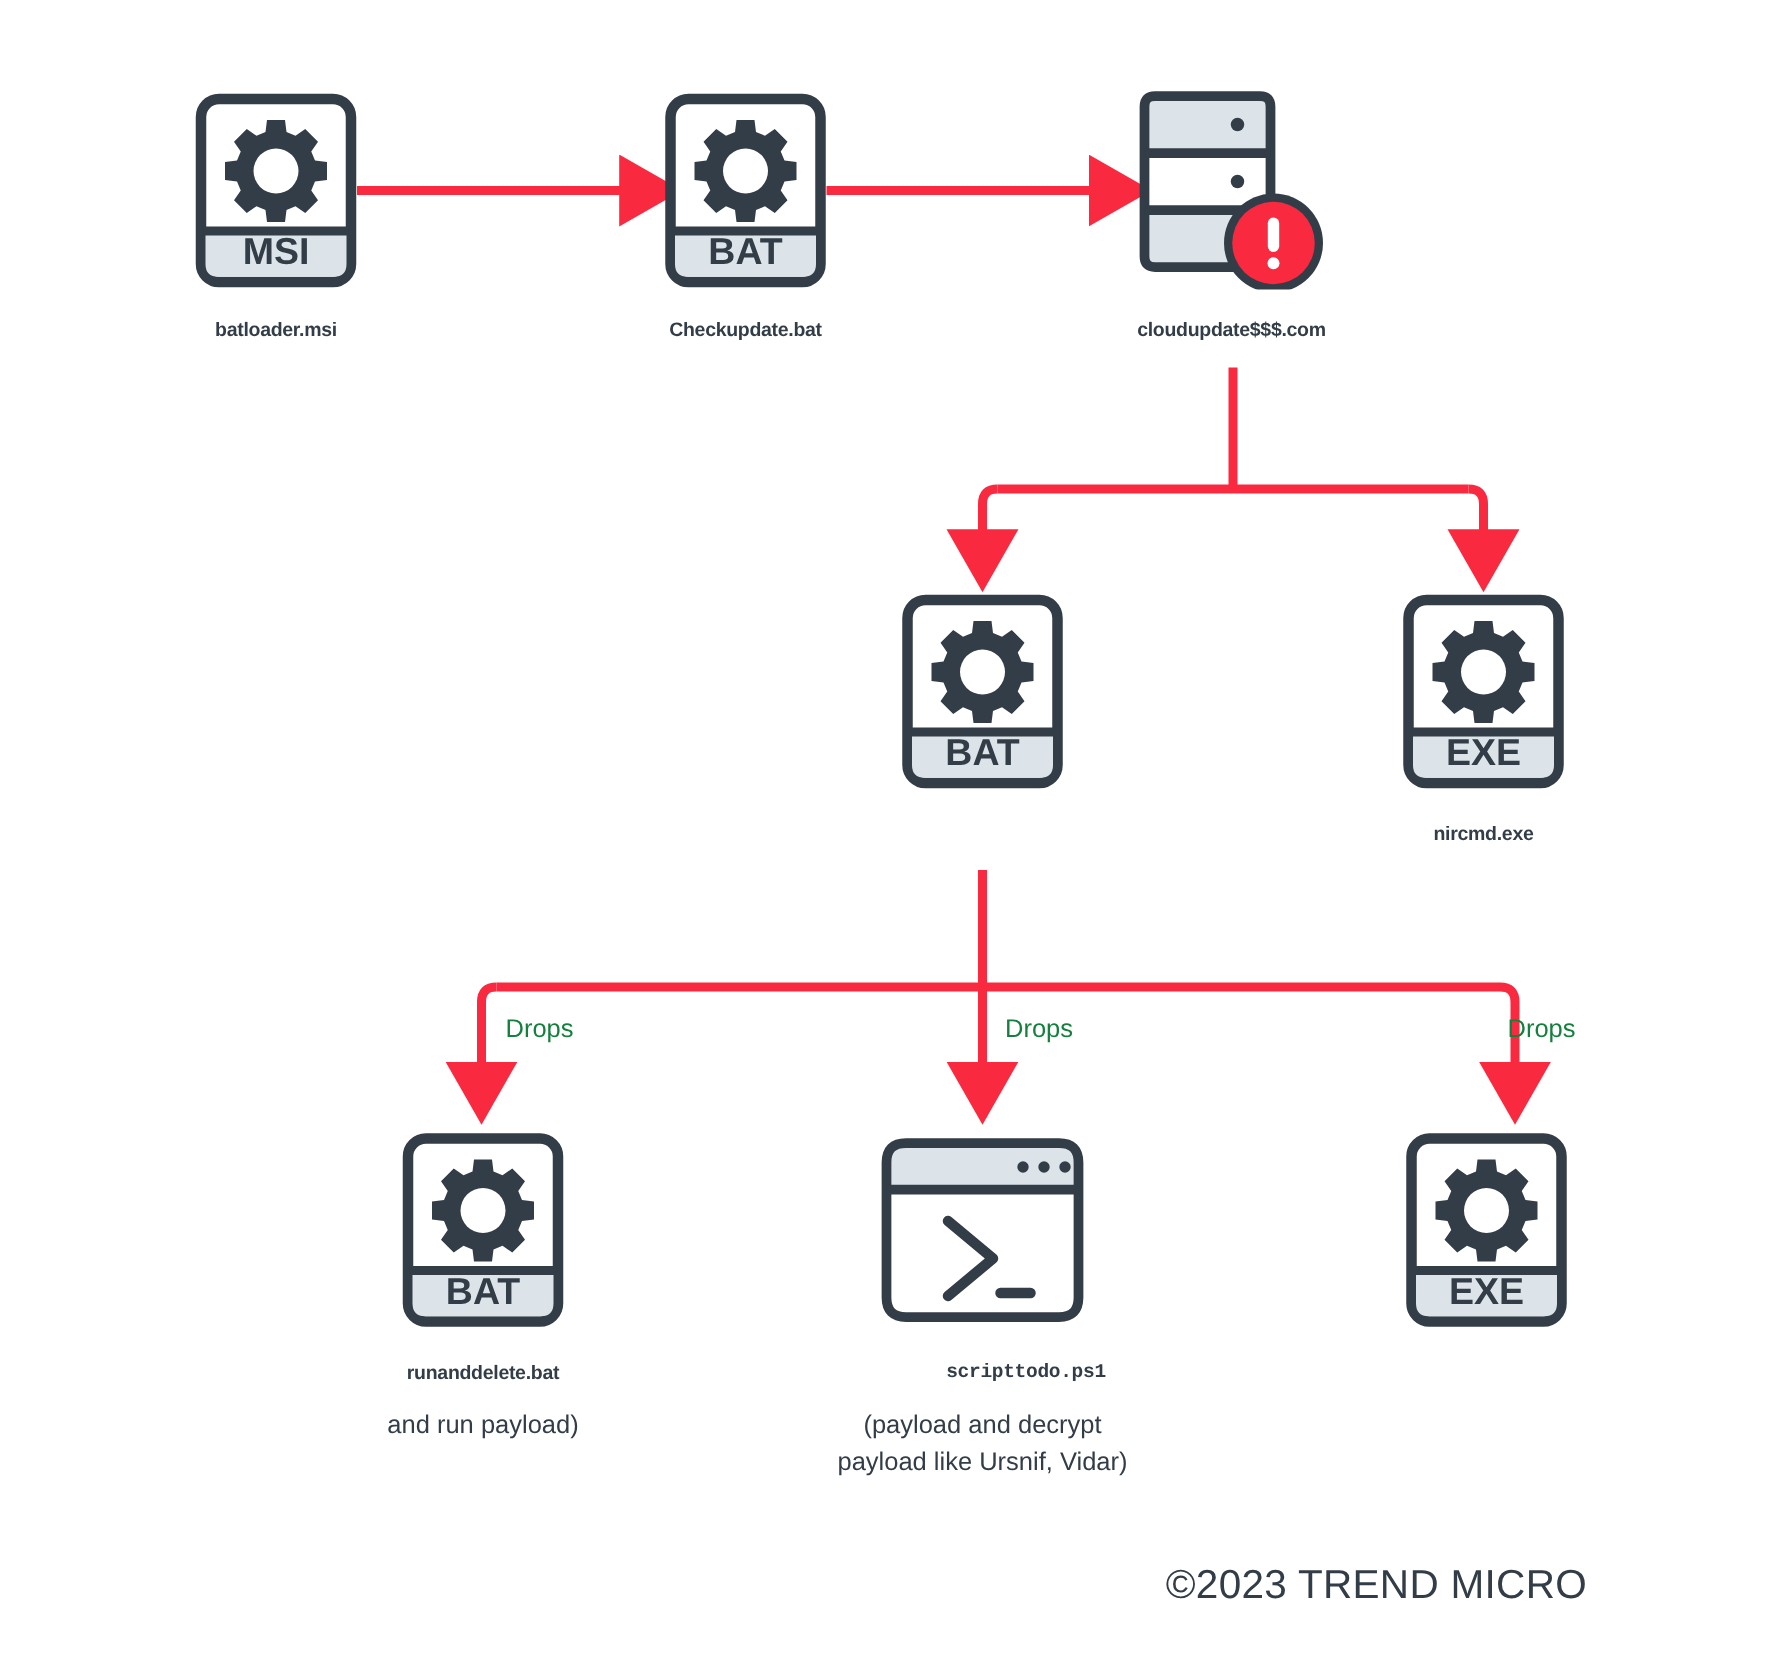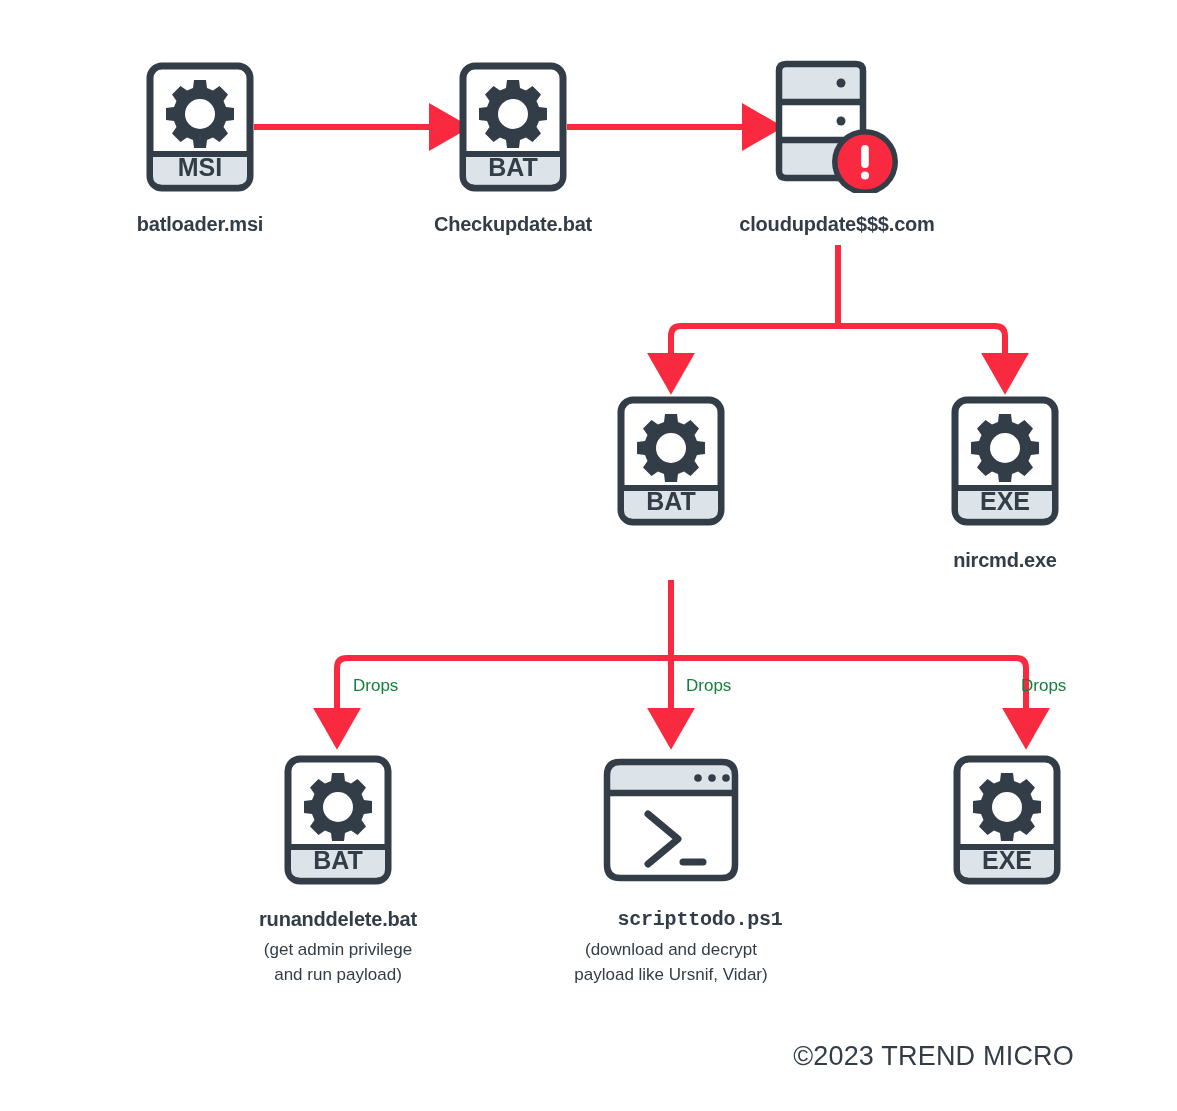"MSI" #diagram-root { margin-left: 16px -> none }
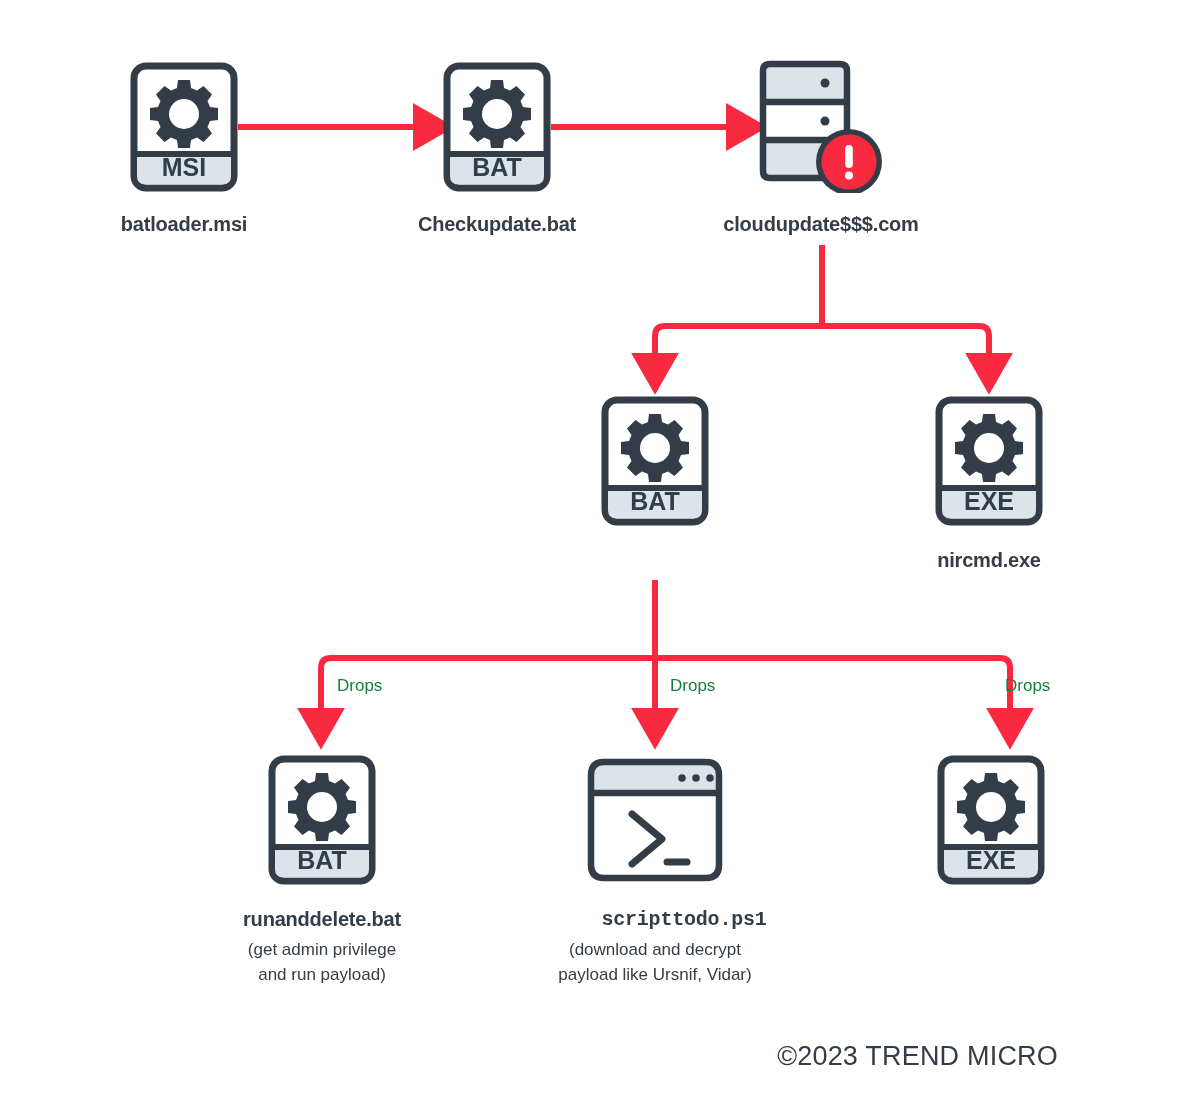"batloader.msi" .node-caption { font-size: 20px -> 13px }
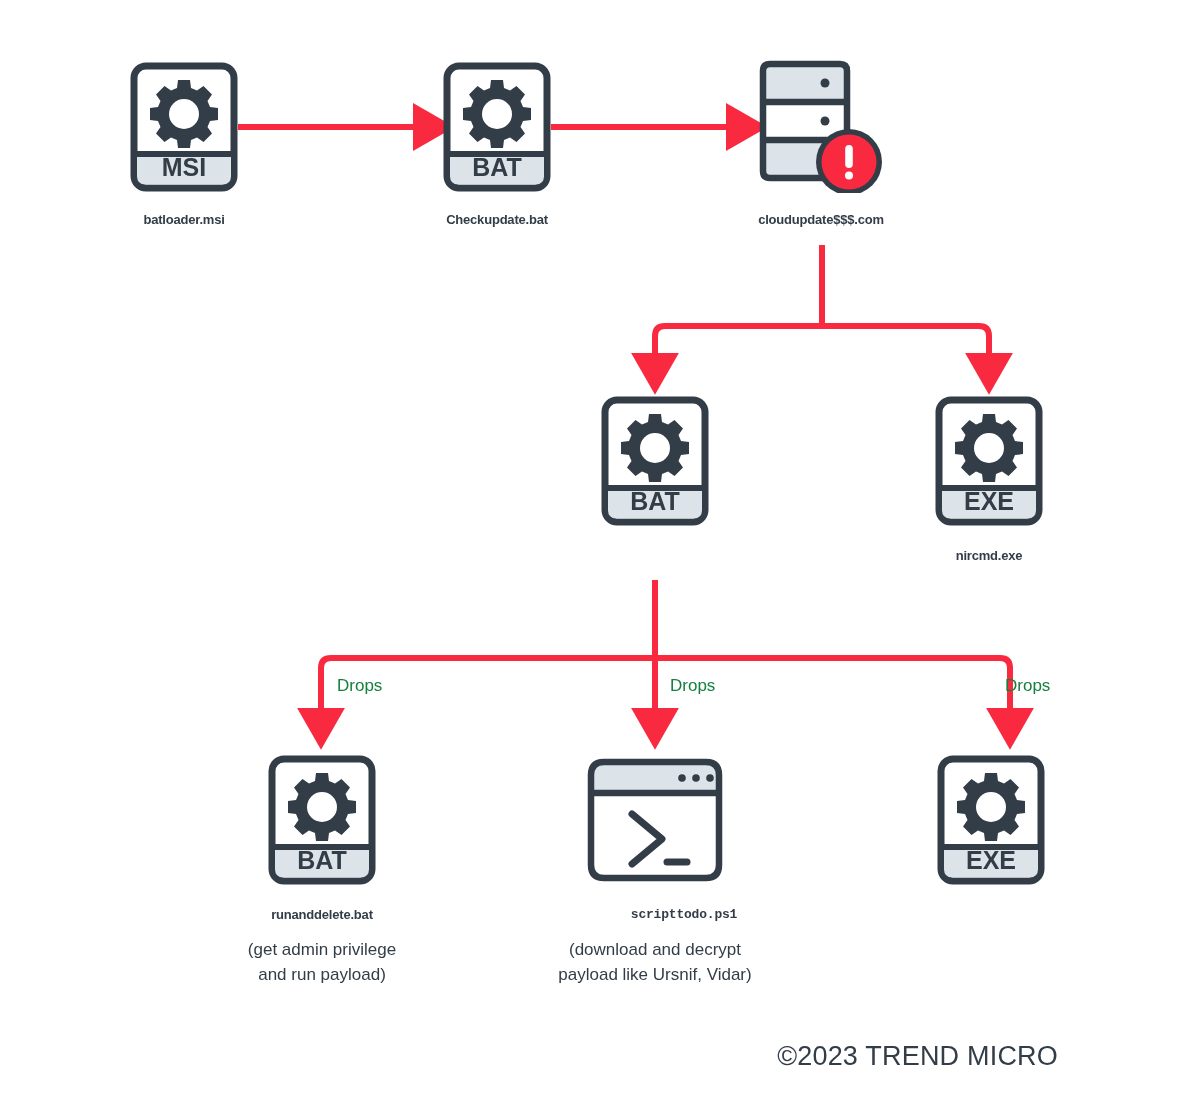"(get admin privilege" div { html: <div>(get admin privilege</div> -> none }
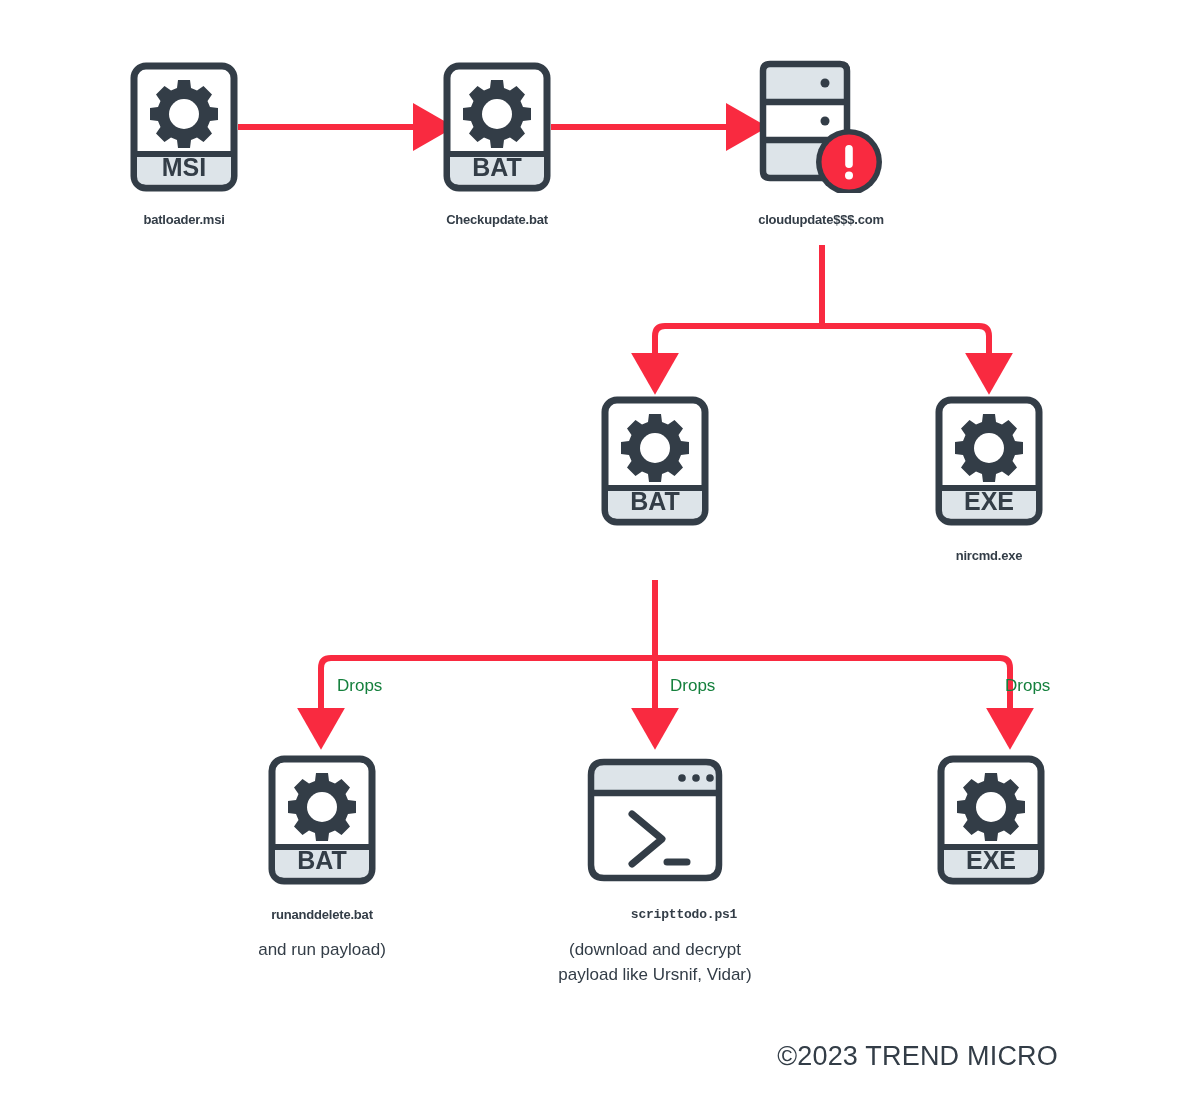"(download and decrypt" div { text: download -> payload }
